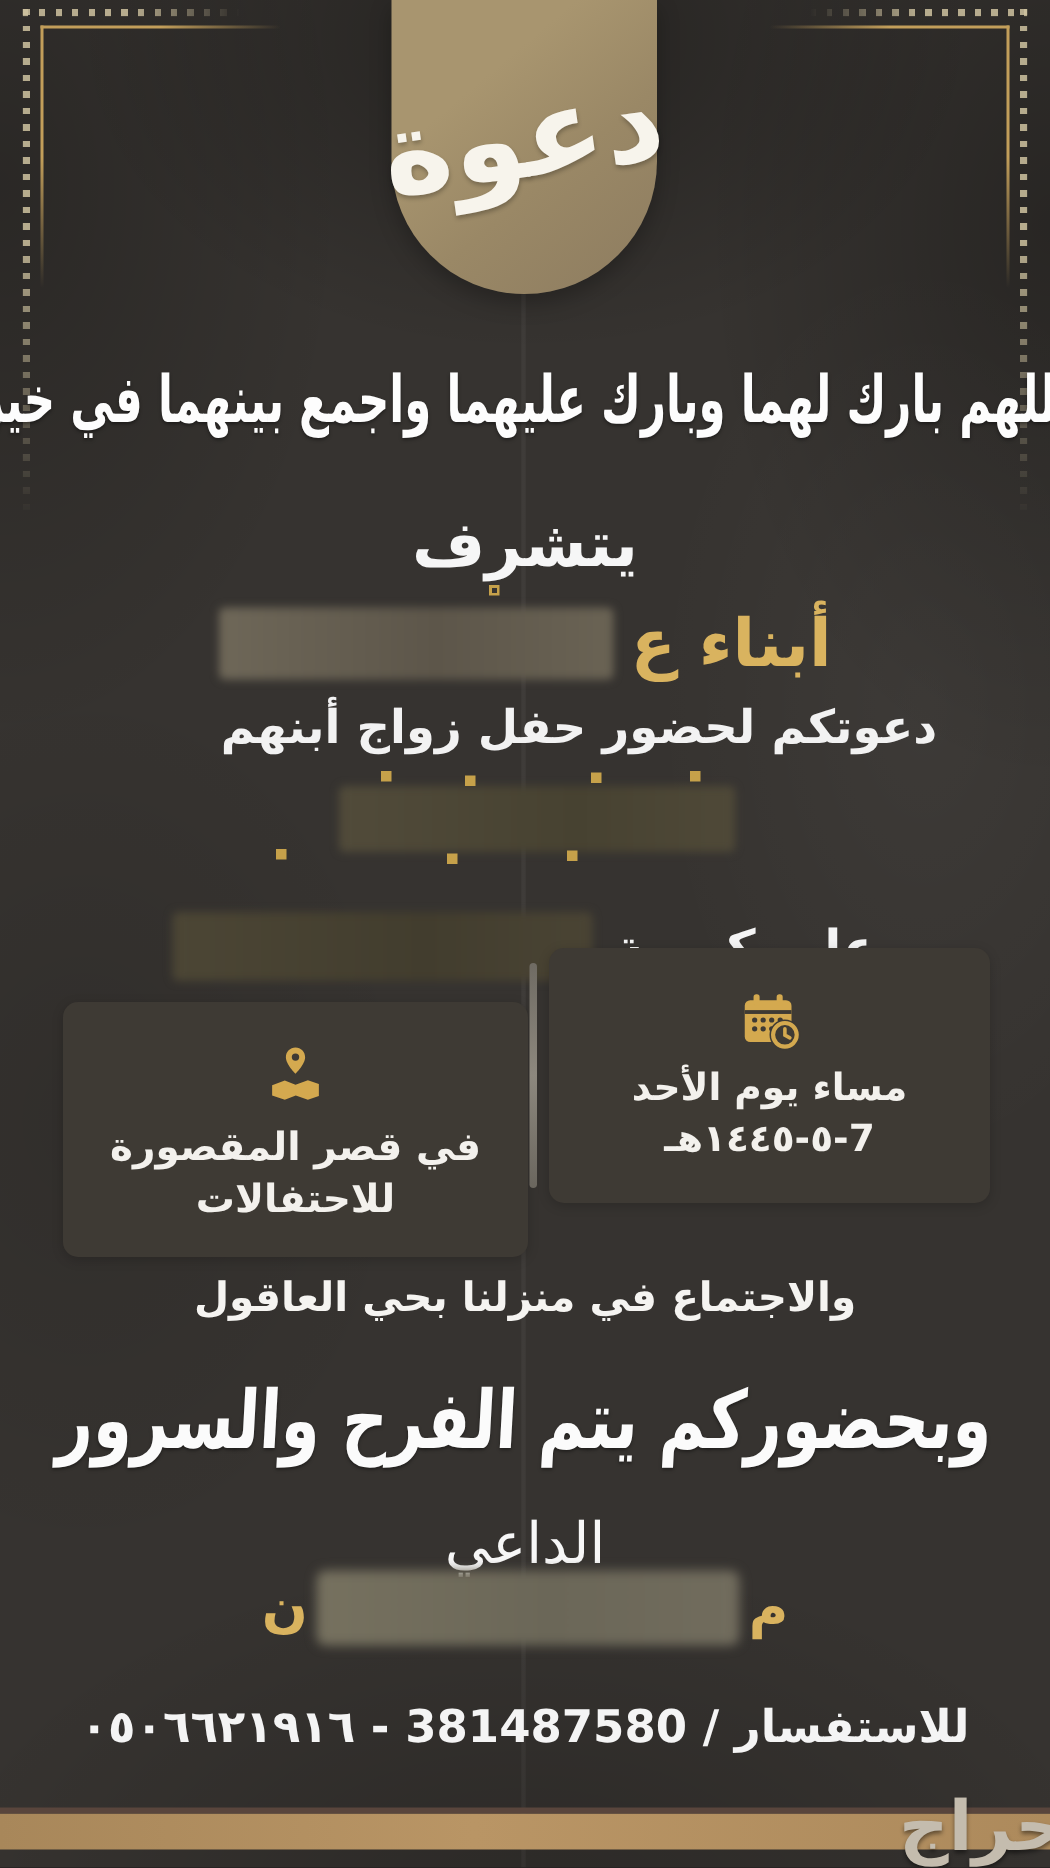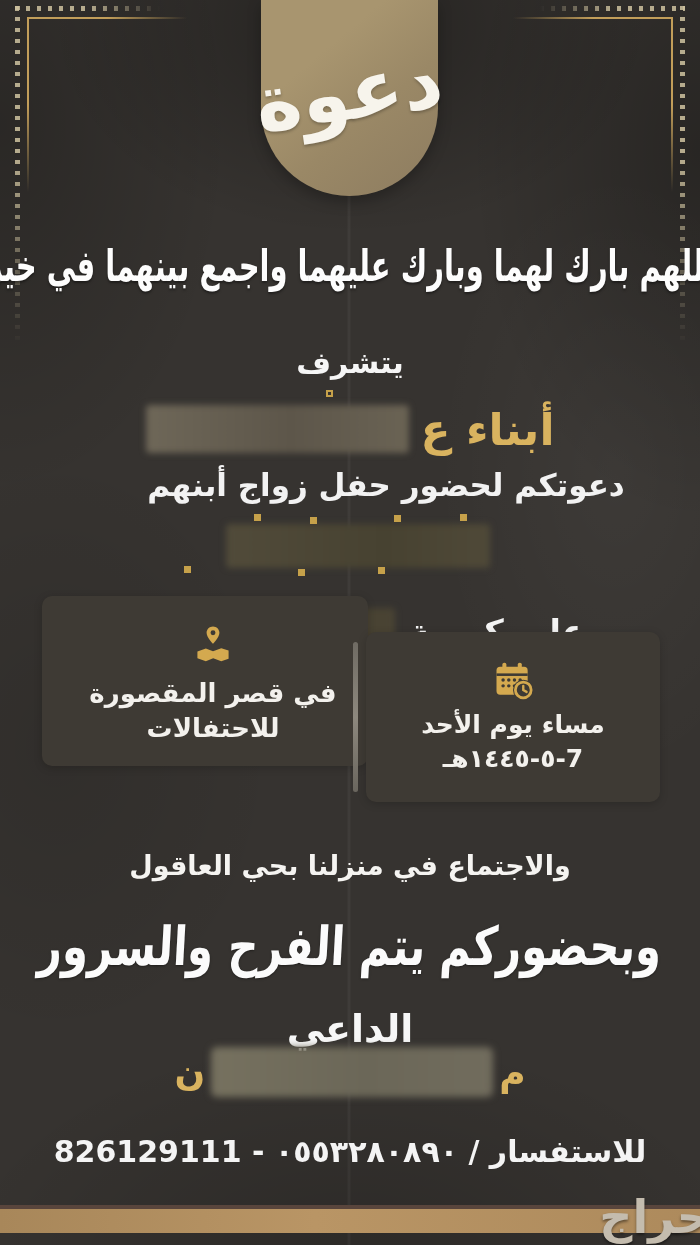"يتشرف" .honor { font-size: 30px -> 42px }
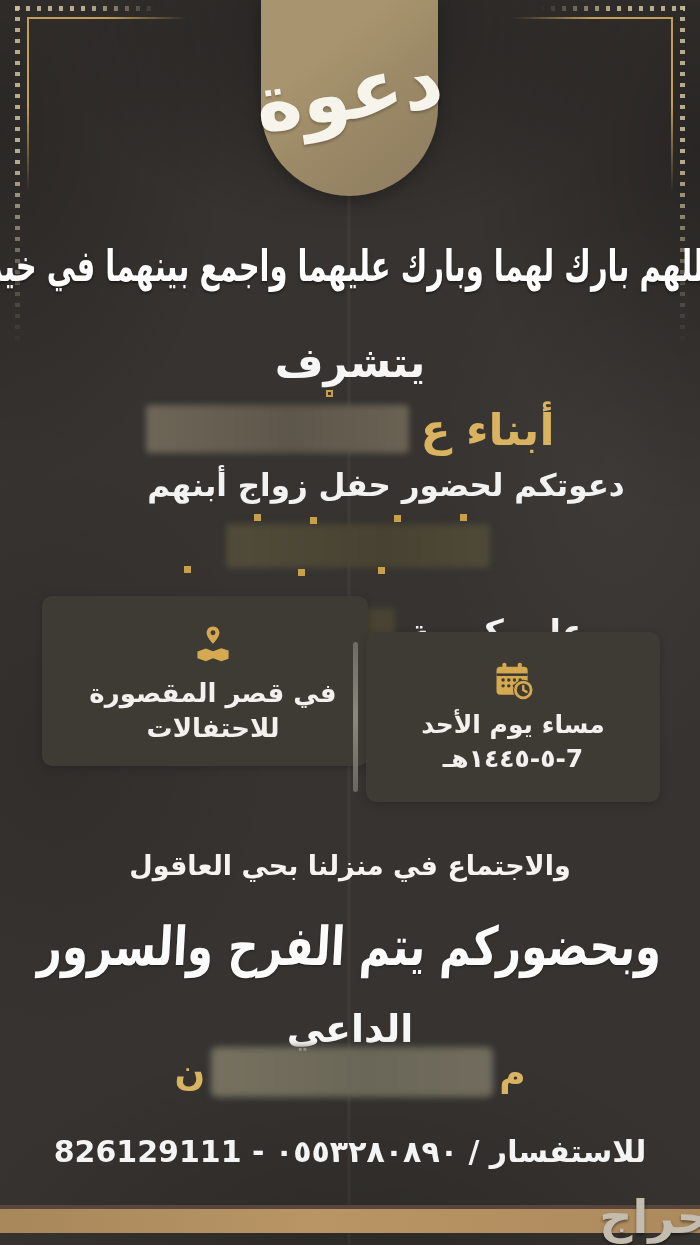"في قصر المقصورة للاحتفالات" .card-venue { padding-left: 16px -> none; top: 596px -> 668px }
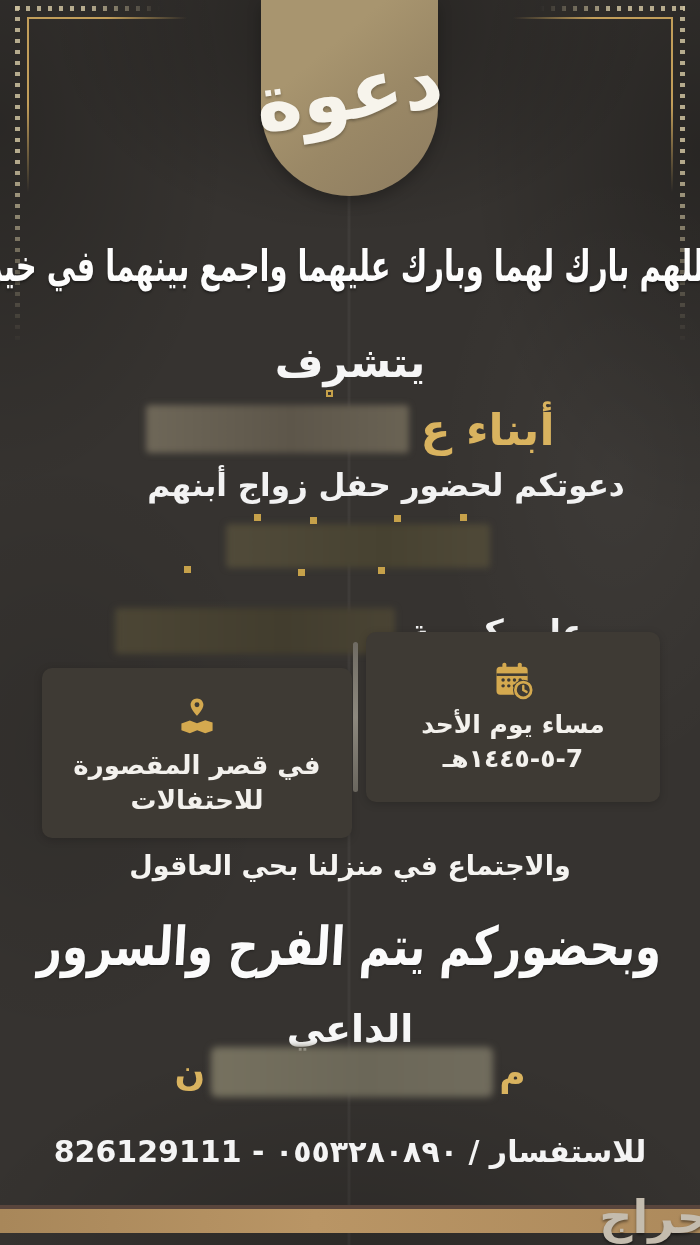"الداعي" .host-label { font-weight: 700 -> 400 }
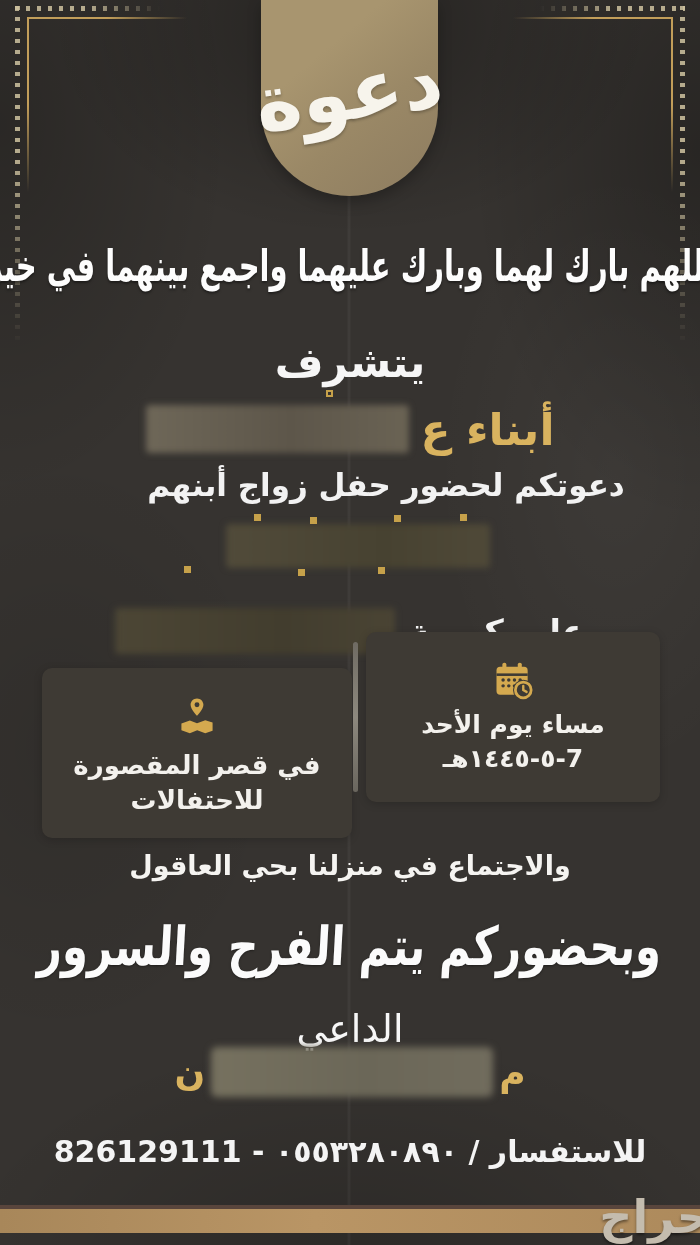"للاستفسار / ٠٥٥٣٢٨٠٨٩٠ - 826129111" div.abs { text: ٠٥٥٣٢٨٠٨٩٠ - 826129111 -> 381487580 - ٠٥٠٦٦٢١٩١٦ }
